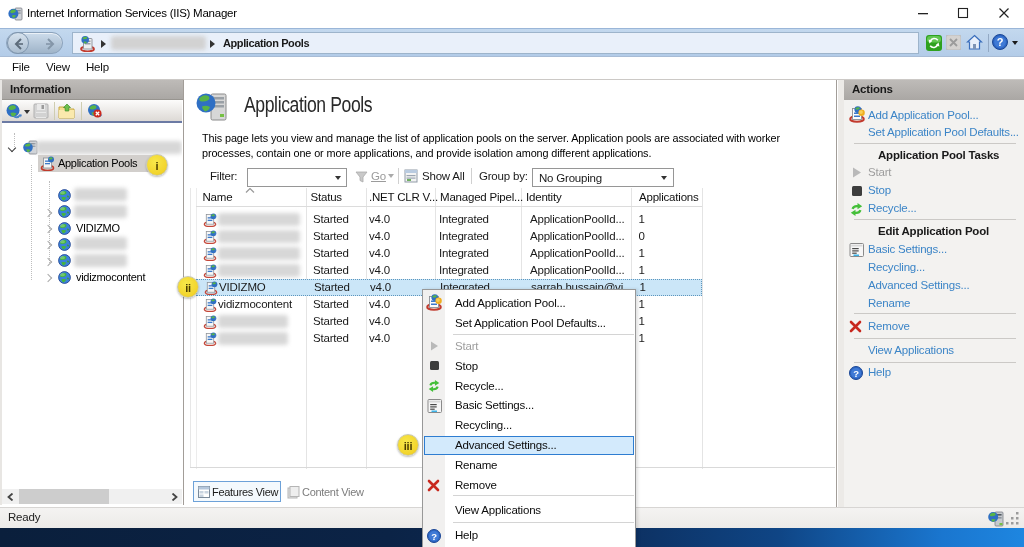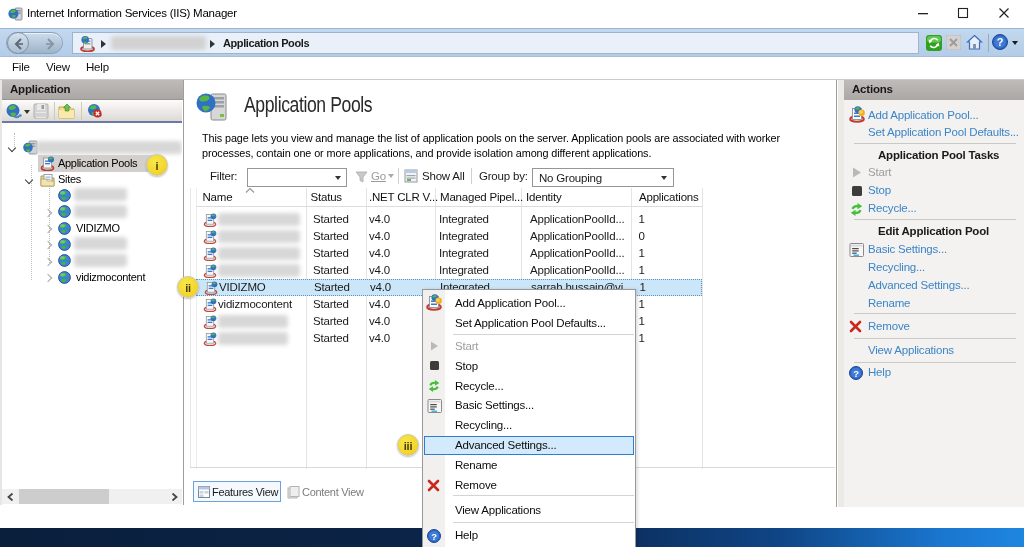"Application" span { text: Application -> Information }
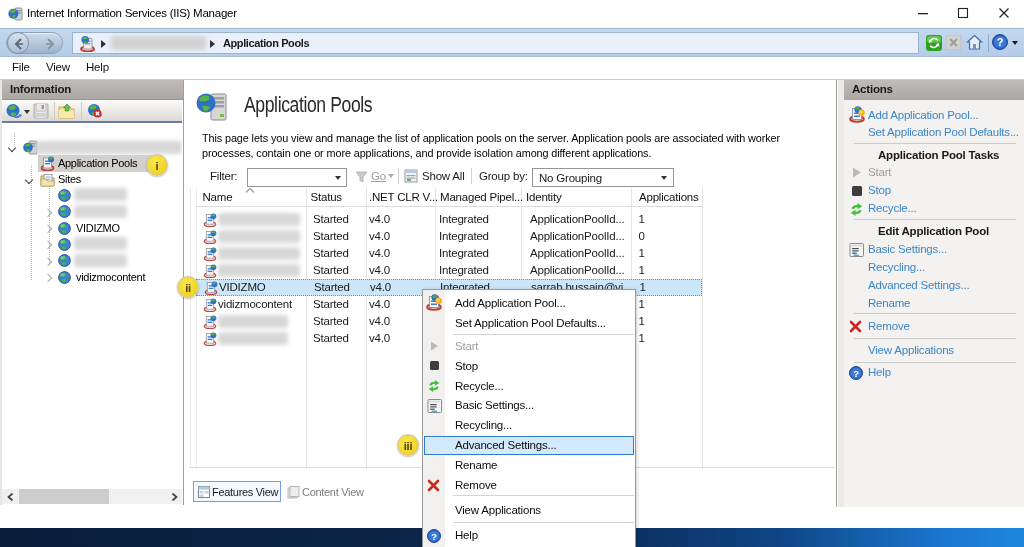"Sites" div.trow { html: <div> <div></div> <svg> <path></path> <rect></rect> <rect></rect> <rect></rect> <path></path> </svg> <div>Sites</div> </div> -> none }
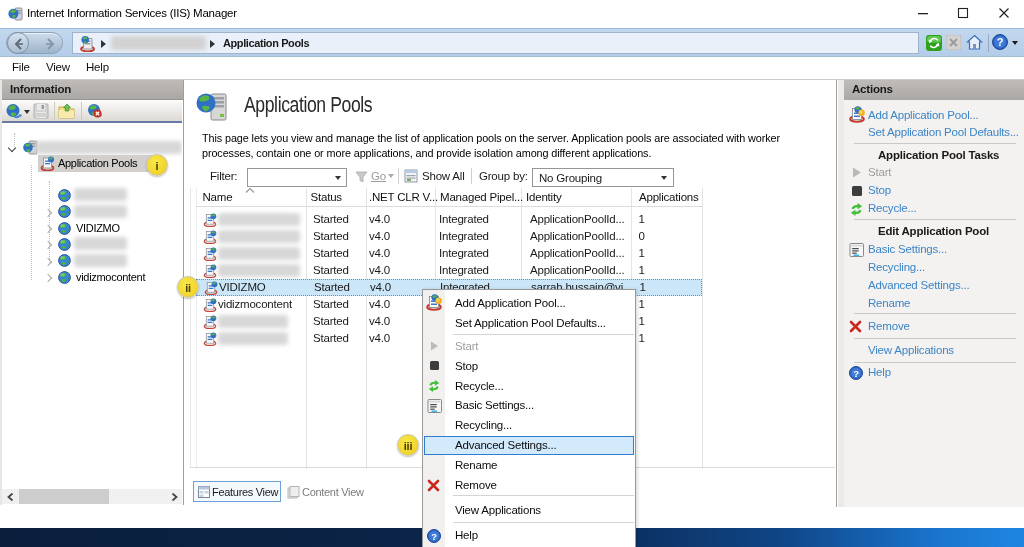"Ready" div.abs { html: none -> <div> <div>Ready</div> <svg> <rect></rect> <rect></rect> <rect></rect> <rect></rect> <circle></circle> <path></path> <path></path> </svg> <svg> <g> <rect></rect> <rect></rect> <rect></rect> <rect></rect> <rect></rect> <rect></rect> </g> </svg> </div> }
